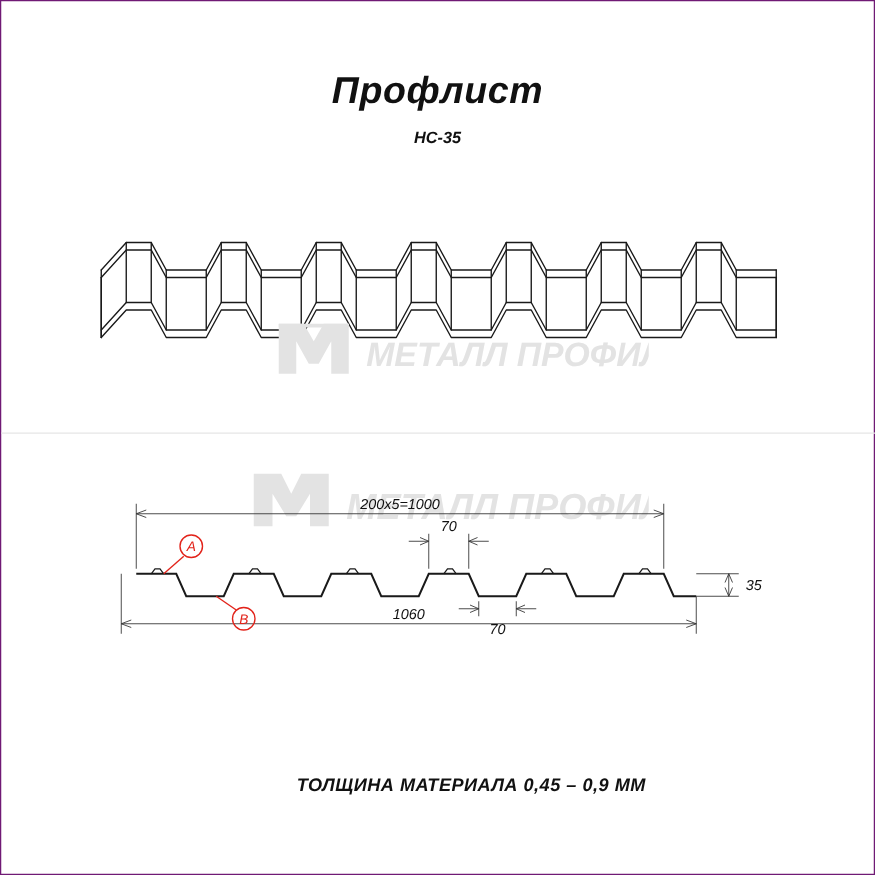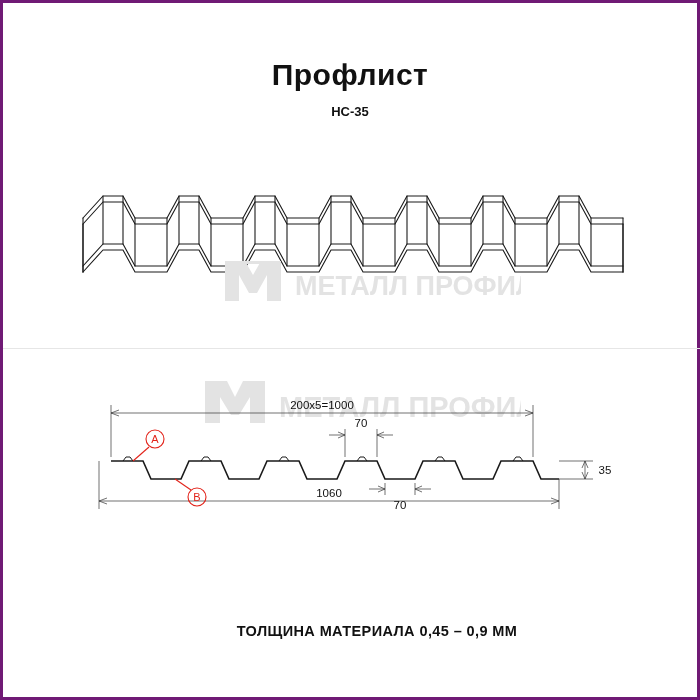"Профлист" .page { border: 3px solid #701a75 -> 1px solid #701a75; font-style: none -> italic }
